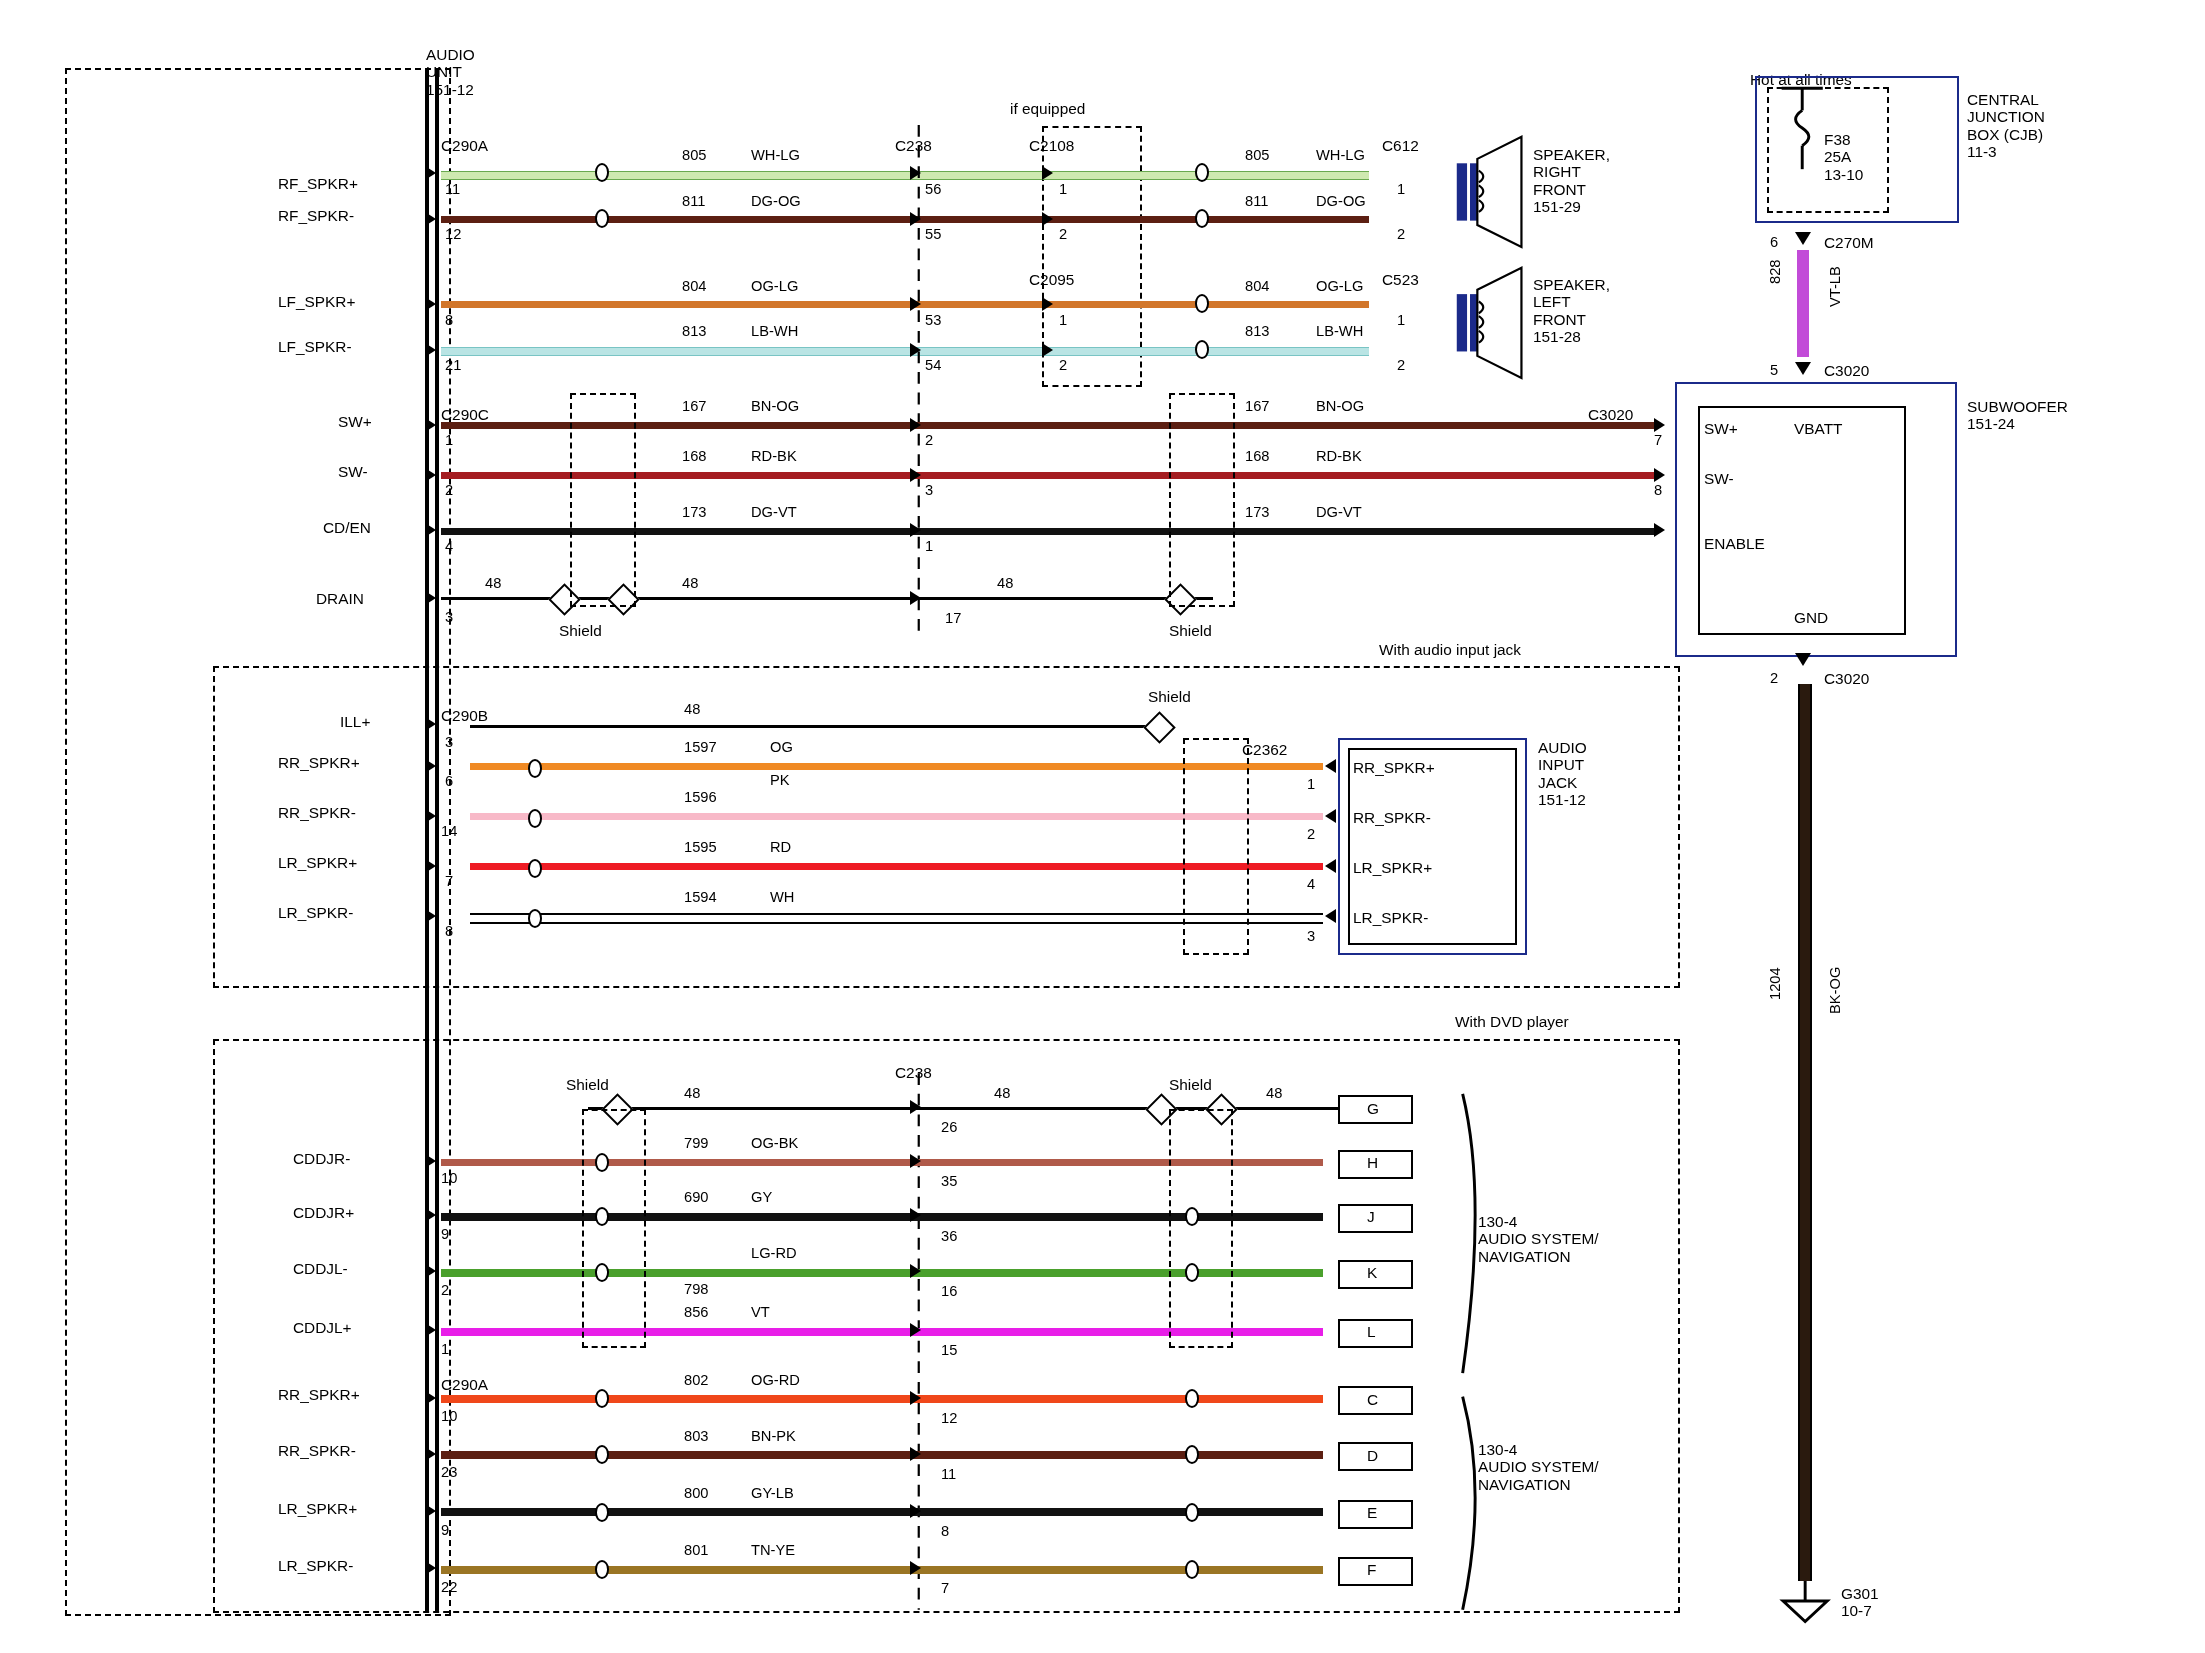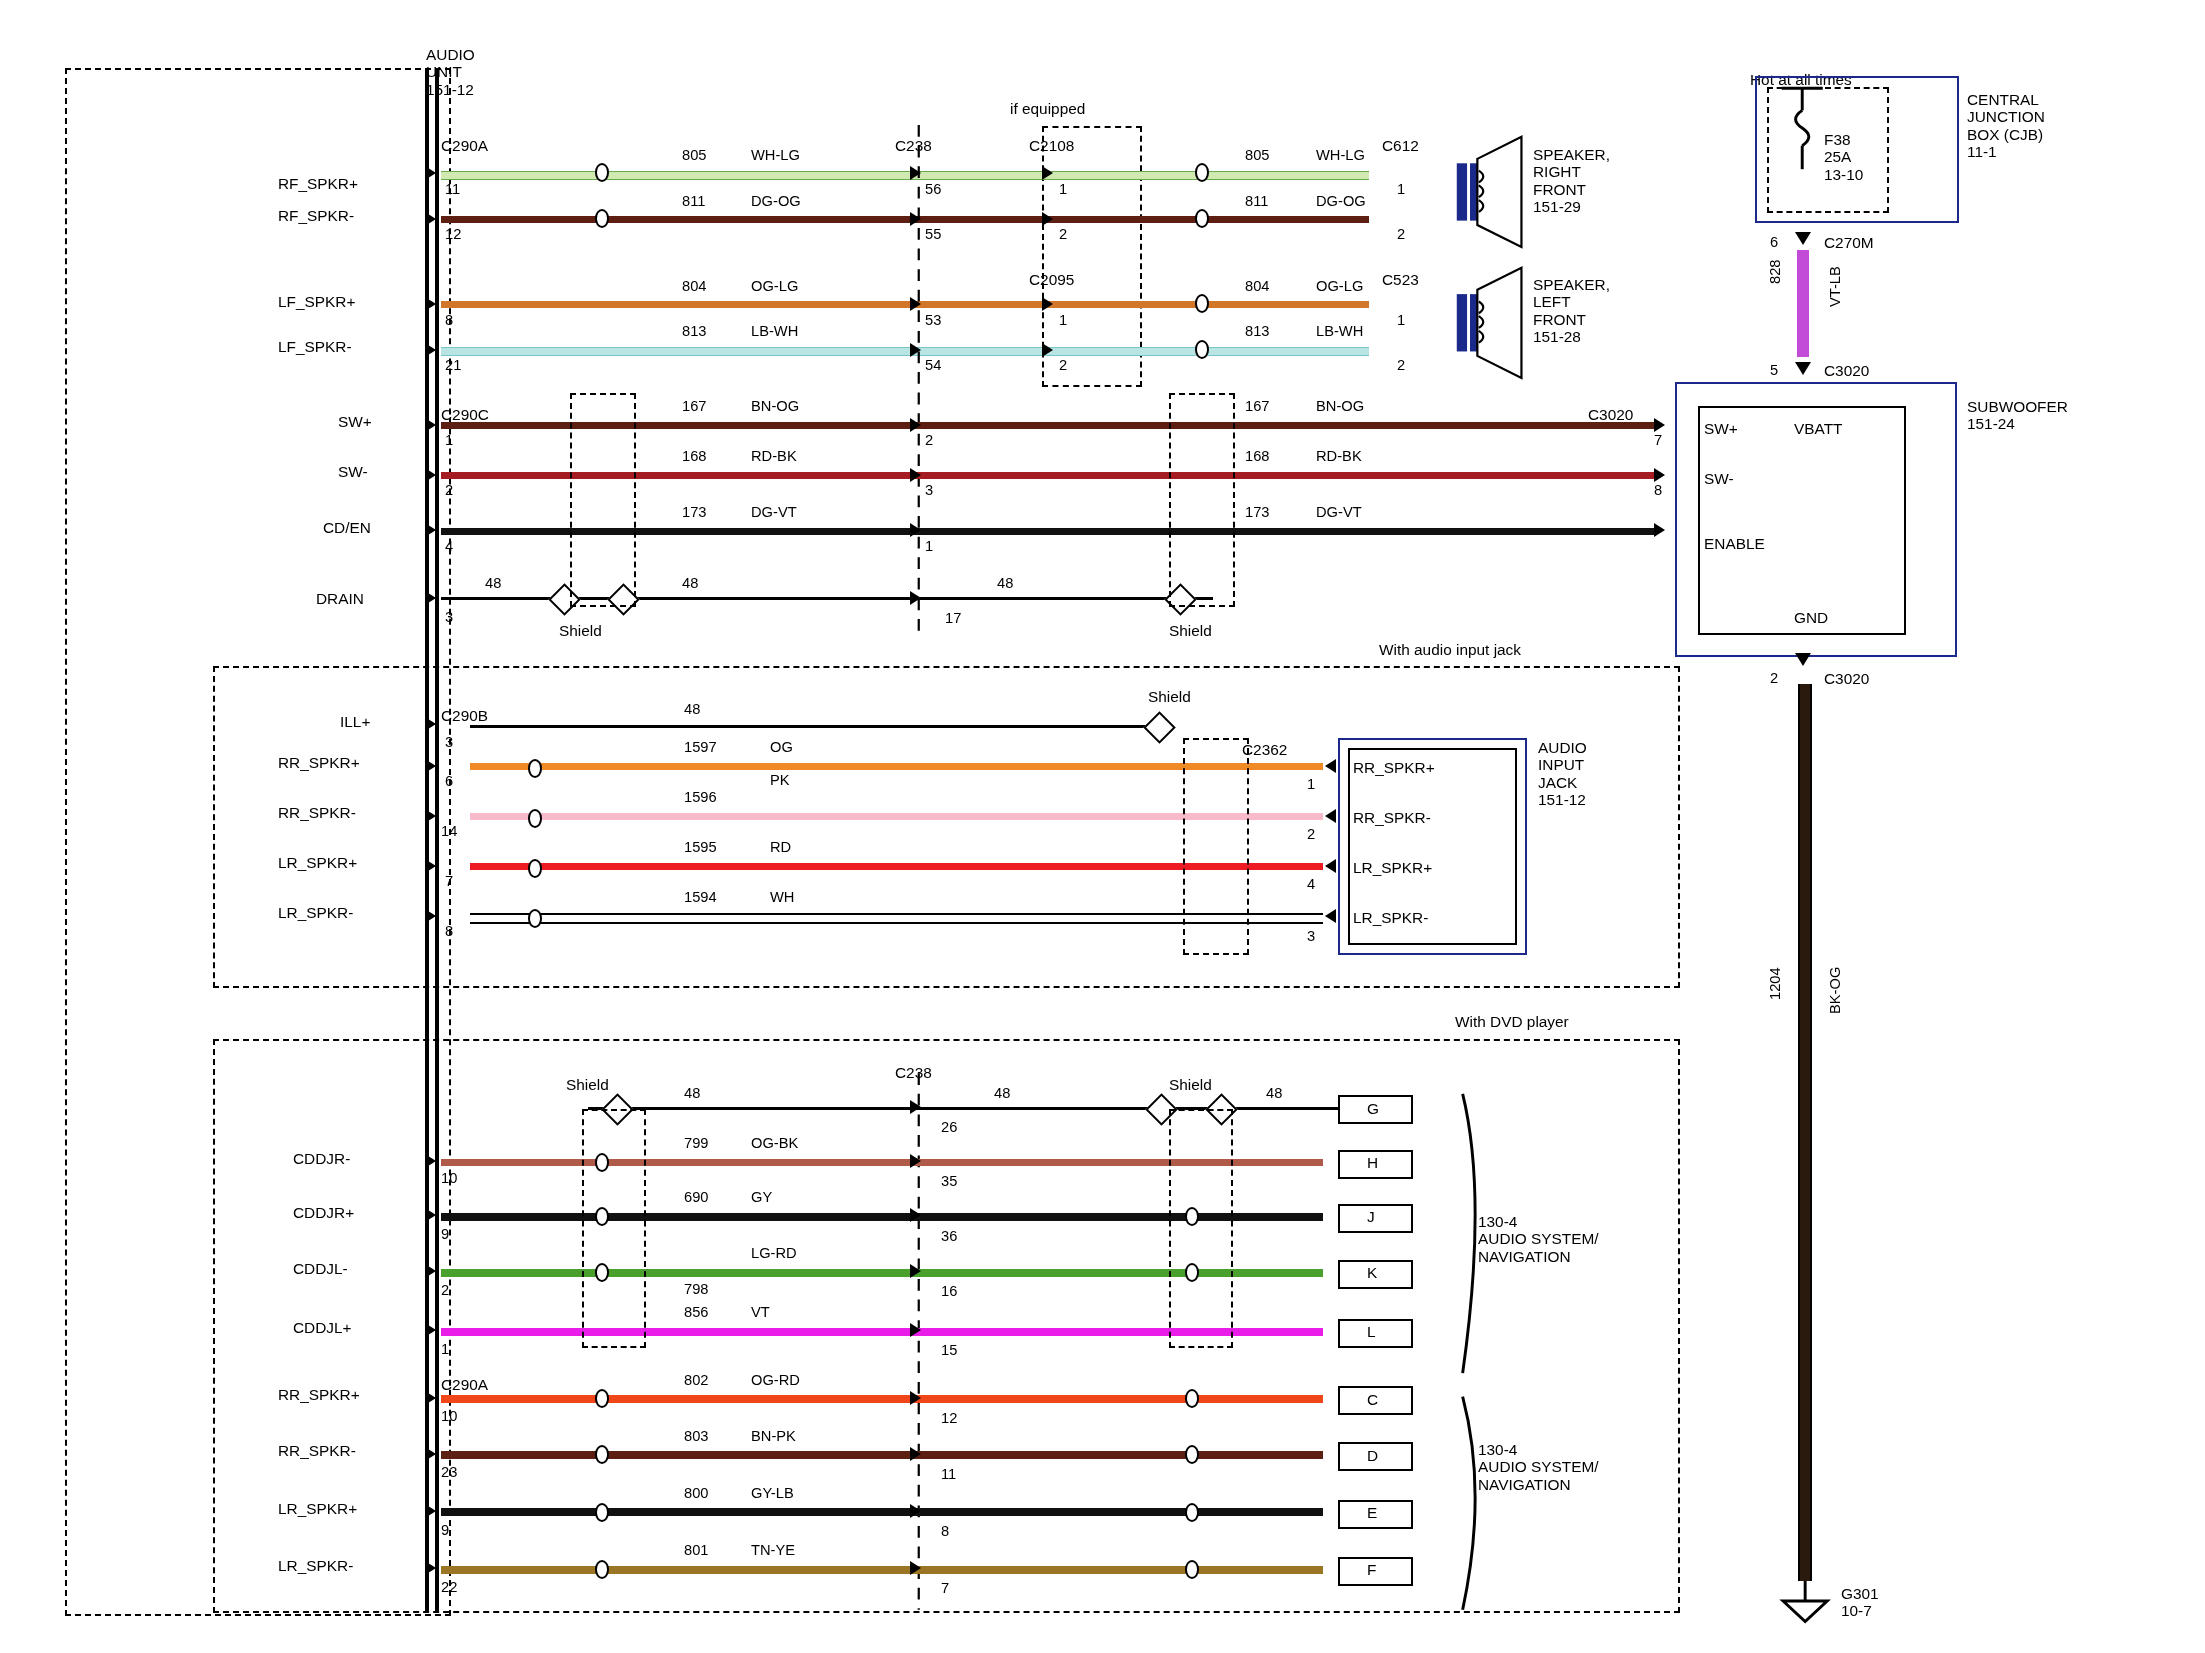"CENTRAL" div.lbl { text: 11-1 -> 11-3 }
